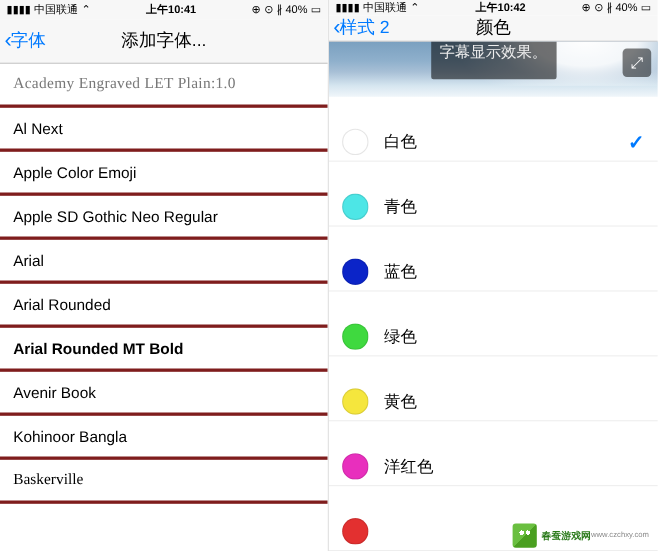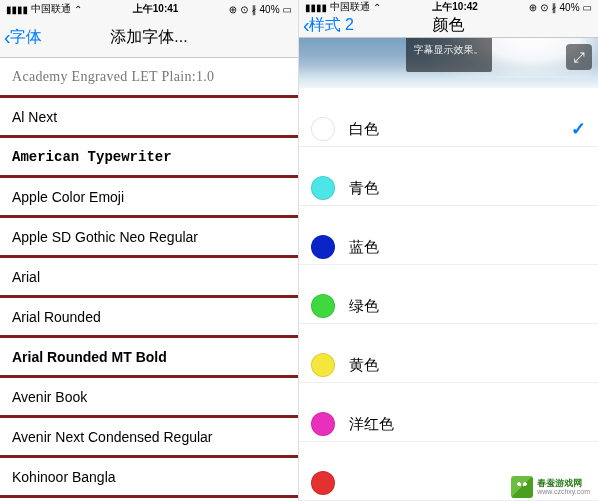"字幕显示效果。" .caption { font-size: 10px -> 14px }
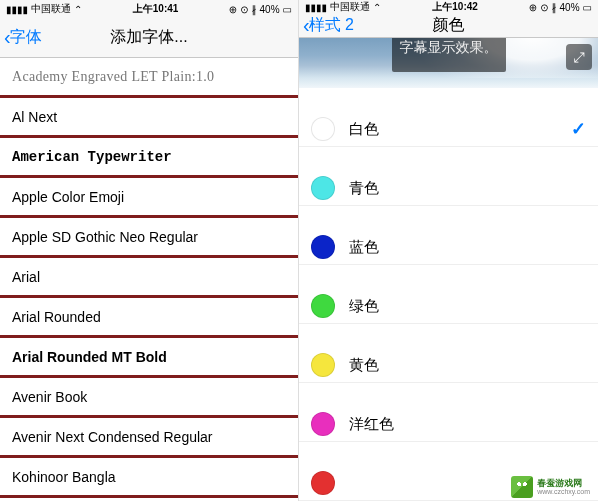"American Typewriter" div.row { html: <div>American Typewriter</div> -> none }
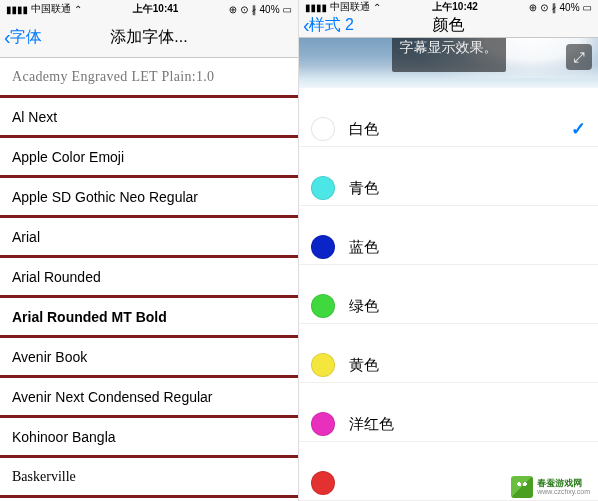"Avenir Next Condensed Regular" div.row { html: <div>Avenir Next Condensed Regular</div> -> none }
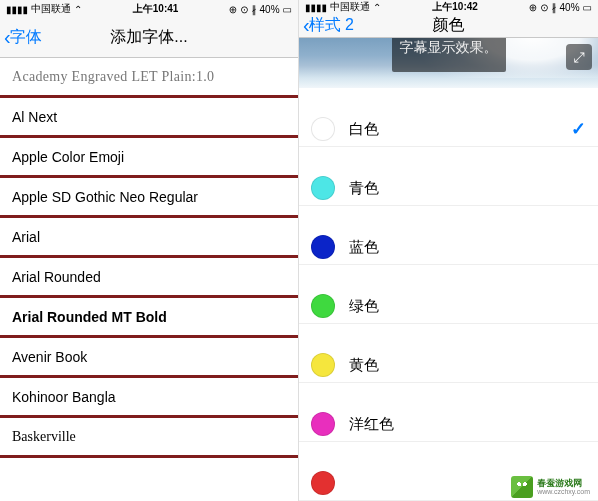"春蚕游戏网" .wm-text { flex-direction: column -> none }
